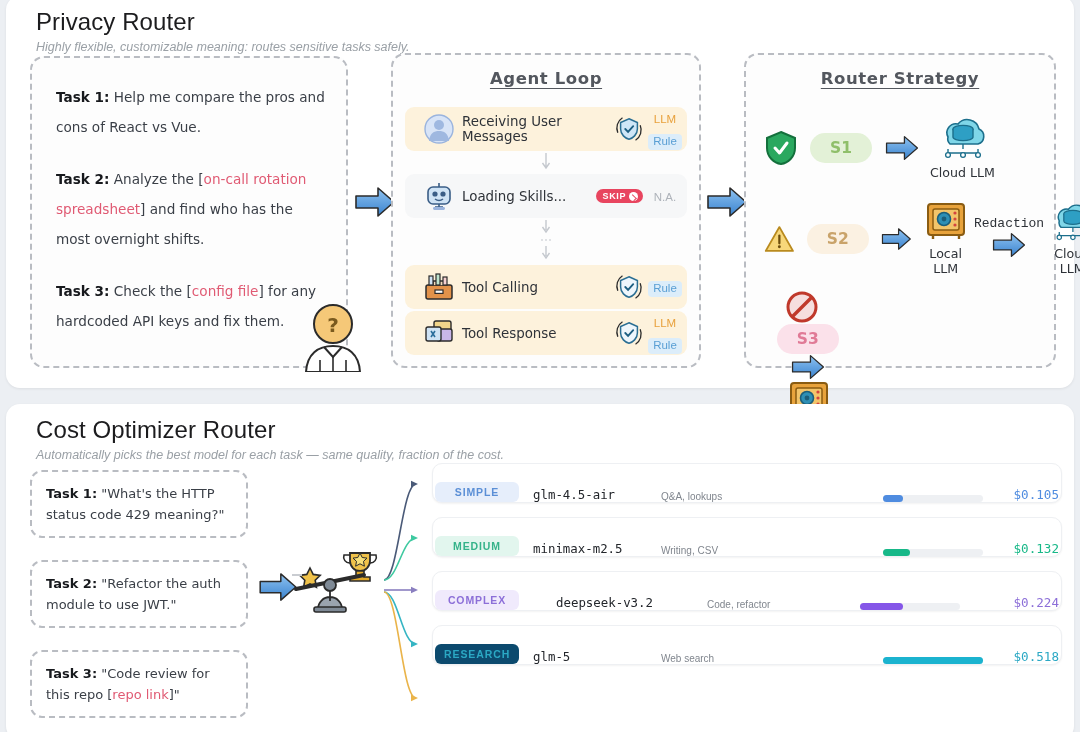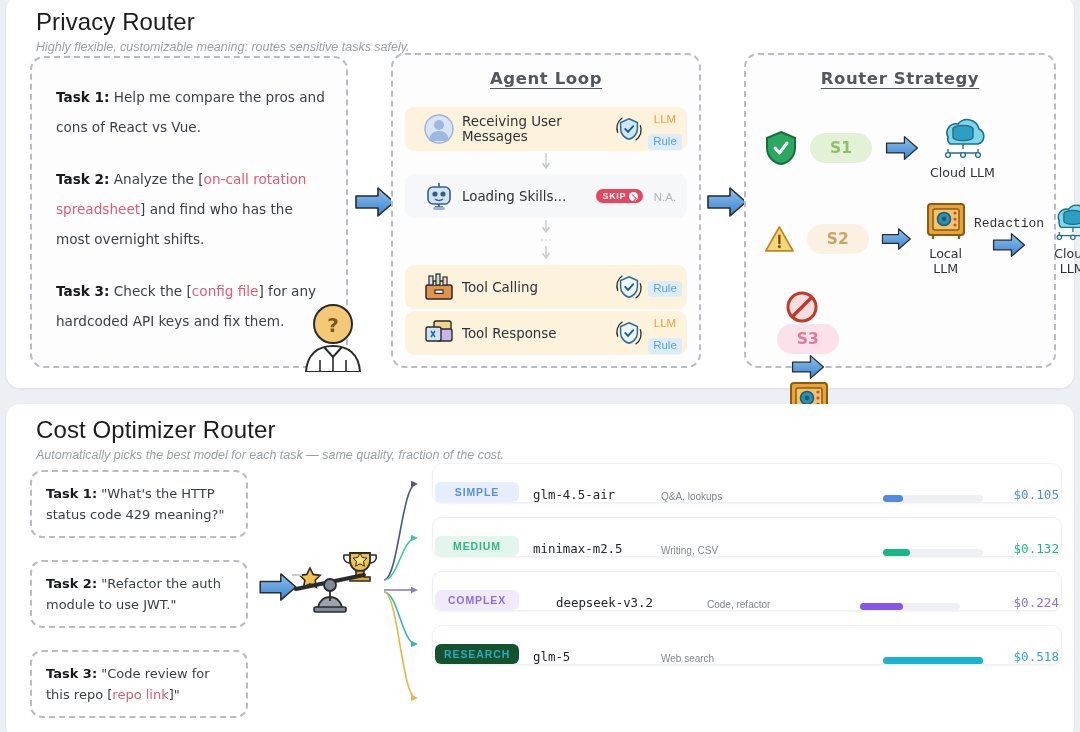"RESEARCH" span.badge { background: #14532d -> #0c4a6e }
